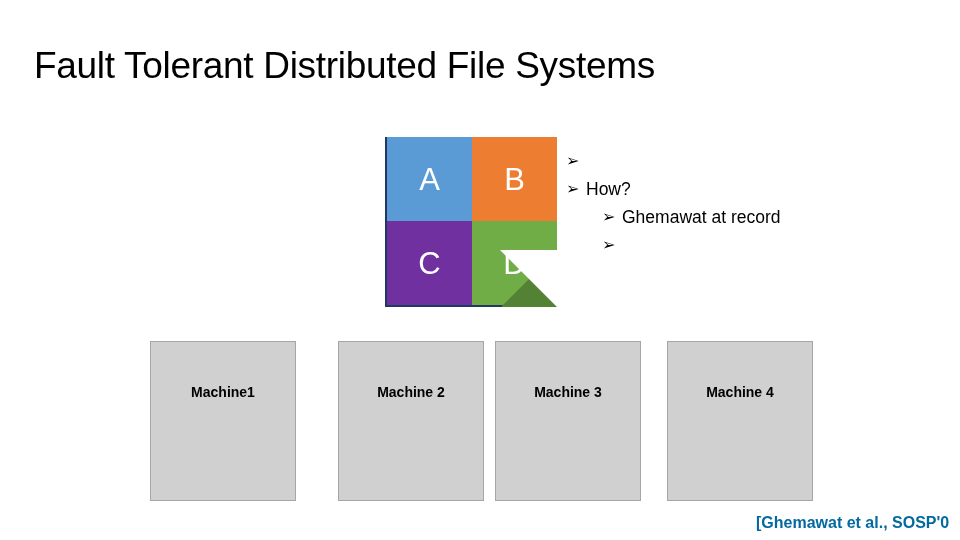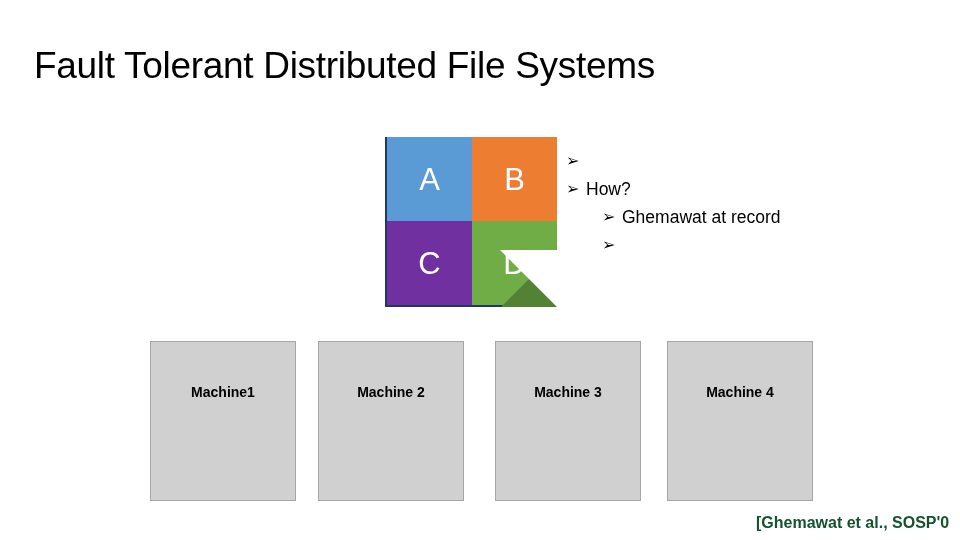"Machine 2" #machine-2 { left: 318px -> 338px }
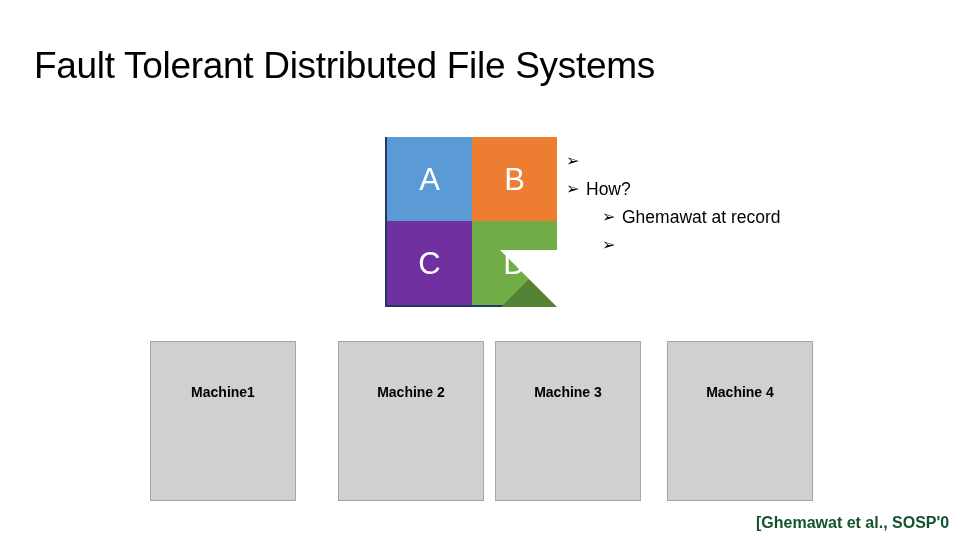"[Ghemawat et al., SOSP'0" #citation { color: #14532d -> #0369a1 }
